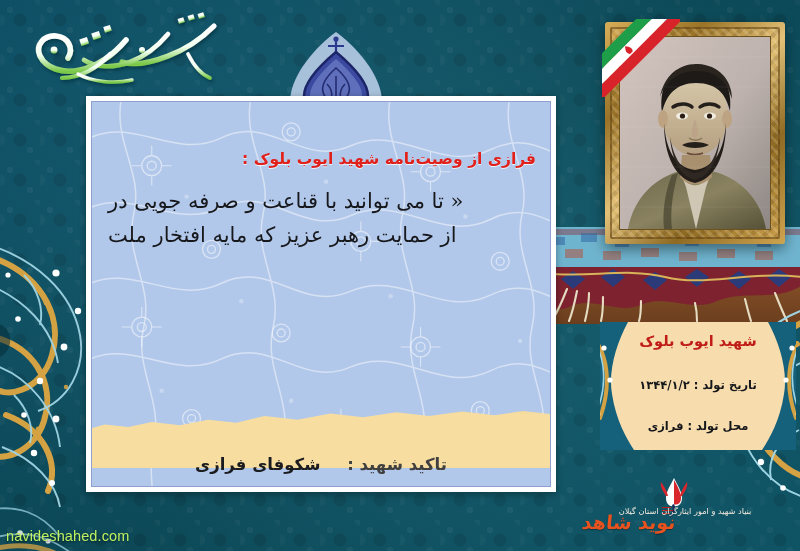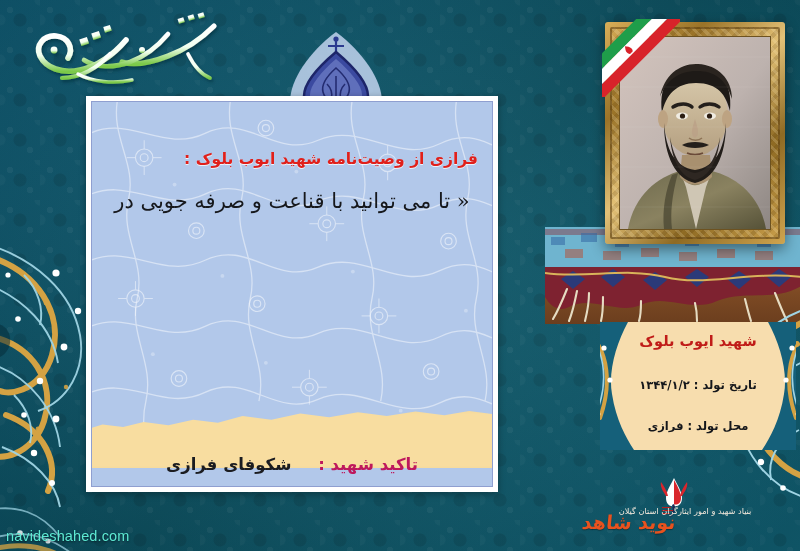"فرازی از وصیت‌نامه شهید ایوب" #content-panel { width: 412px -> 470px }
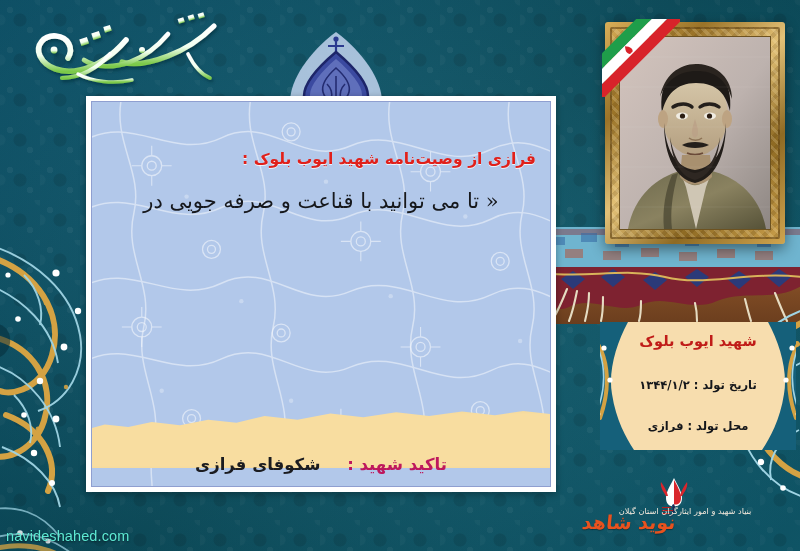"« تا می توانید با" #quote-block { text-align: center -> left }
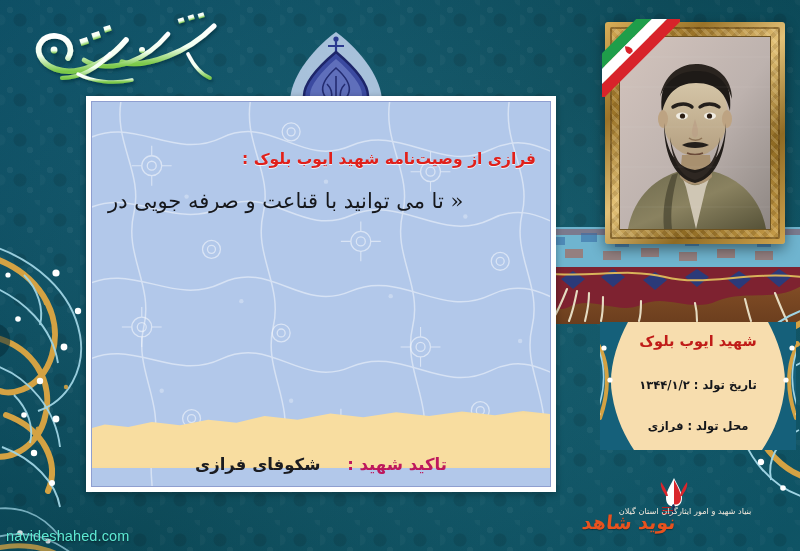"از حمایت رهبر عزیز که" div { html: none -> <div>از حمایت رهبر عزیز که مایه افتخار ملت</div> }
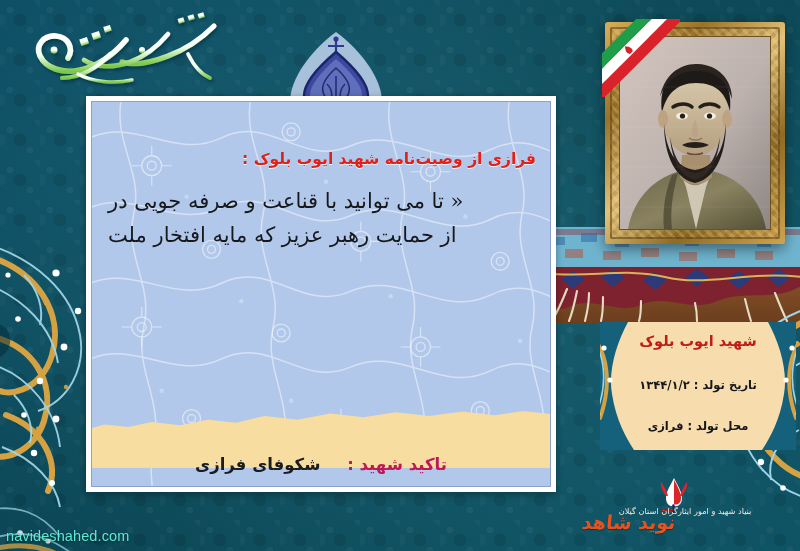"تاکید شهید :" #emphasis-label { color: #be185d -> #404040 }
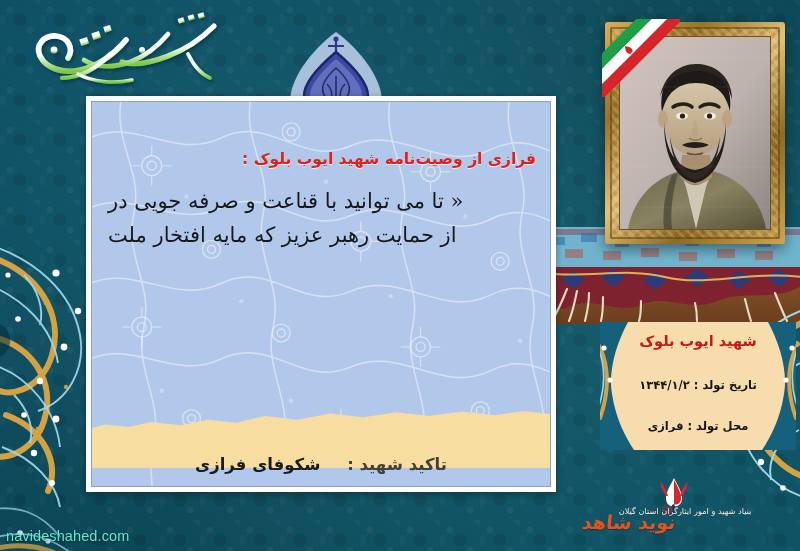"navideshahed.com" #watermark { color: #5eead4 -> #bef264 }
